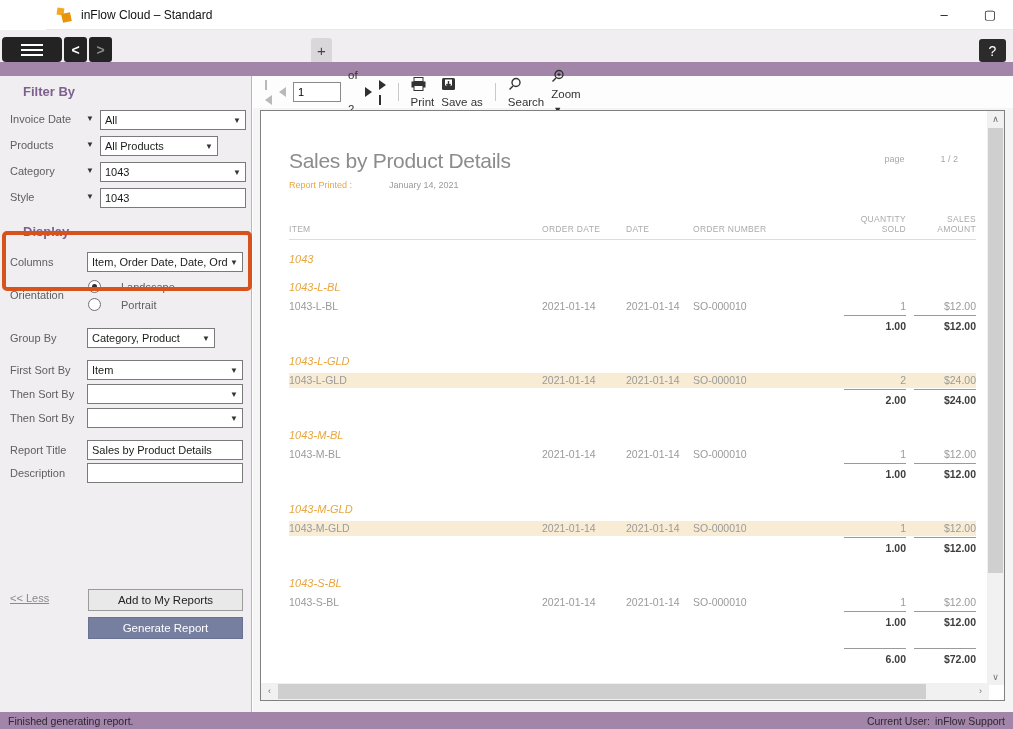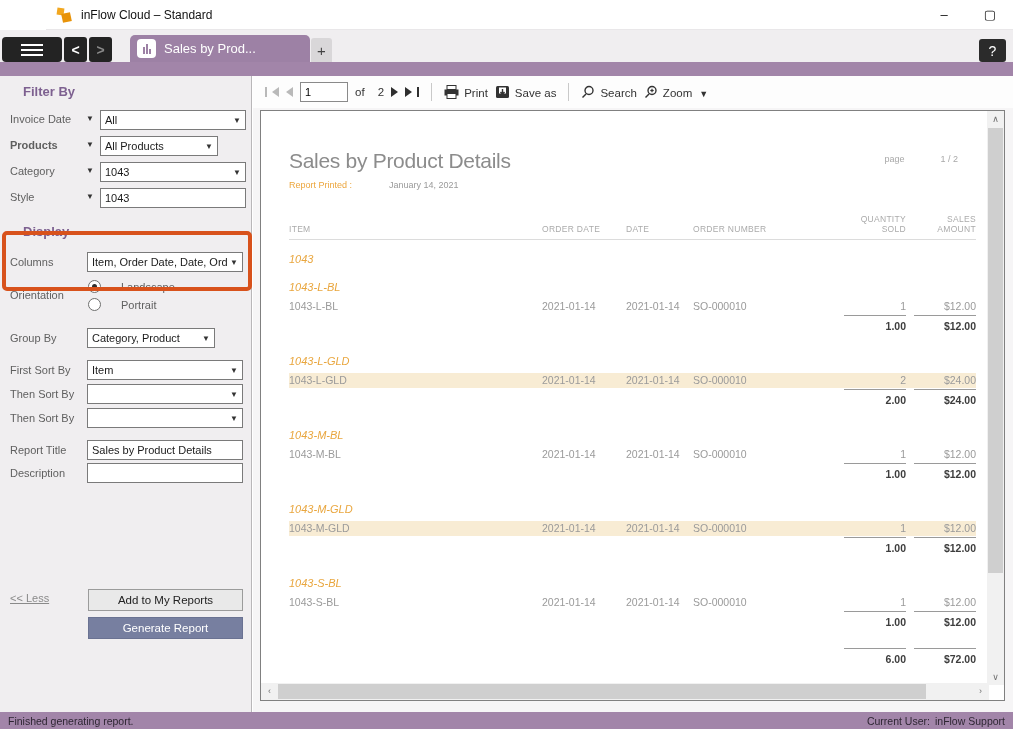"Sales by Prod..." div.abs { html: <div> <span> <i></i> <i></i> <i></i> </span> <span>Sales by Prod...</span> </div> -> none }
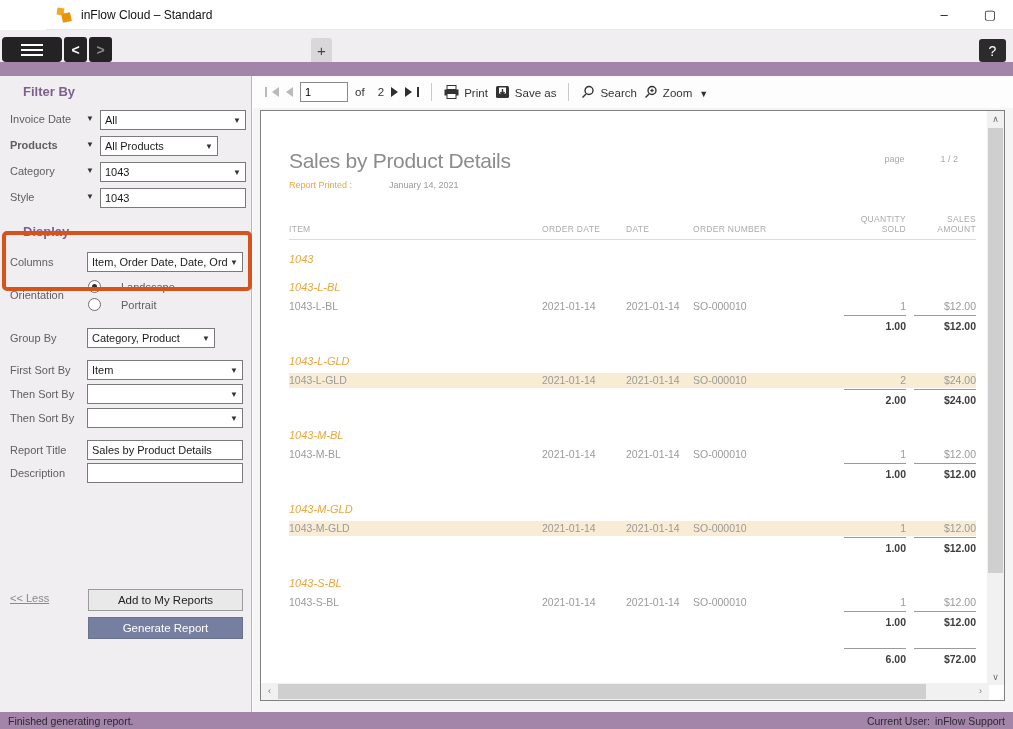"of" .tool { align-items: flex-end -> flex-start; flex-direction: none -> column }
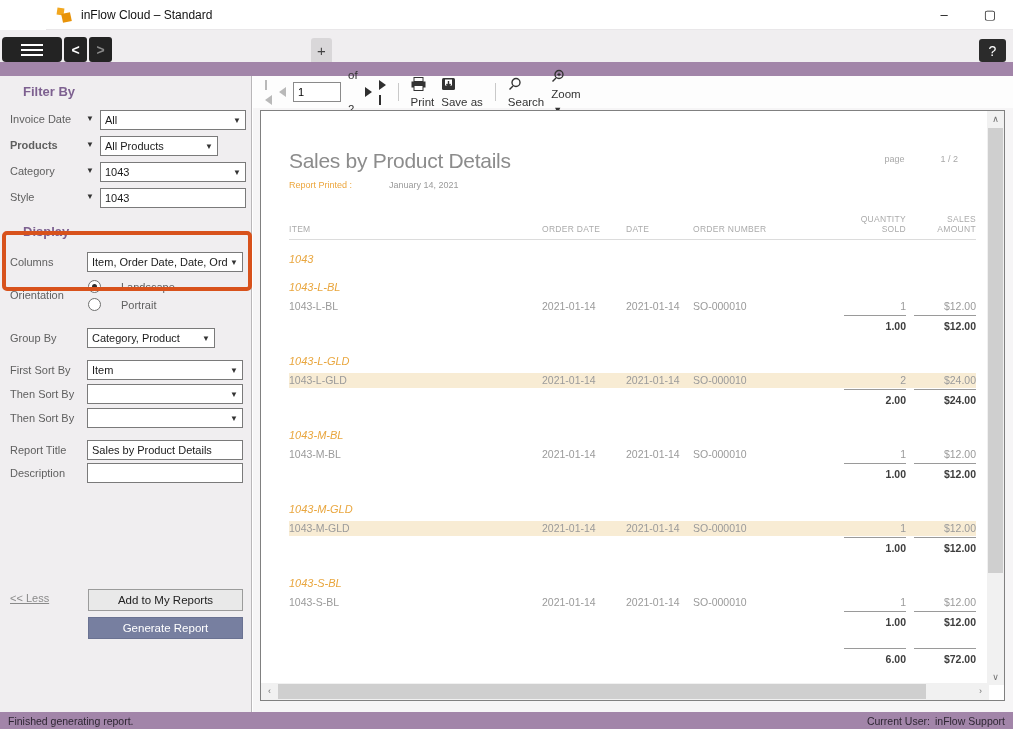"Products" div.flabel { font-weight: bold -> none }
